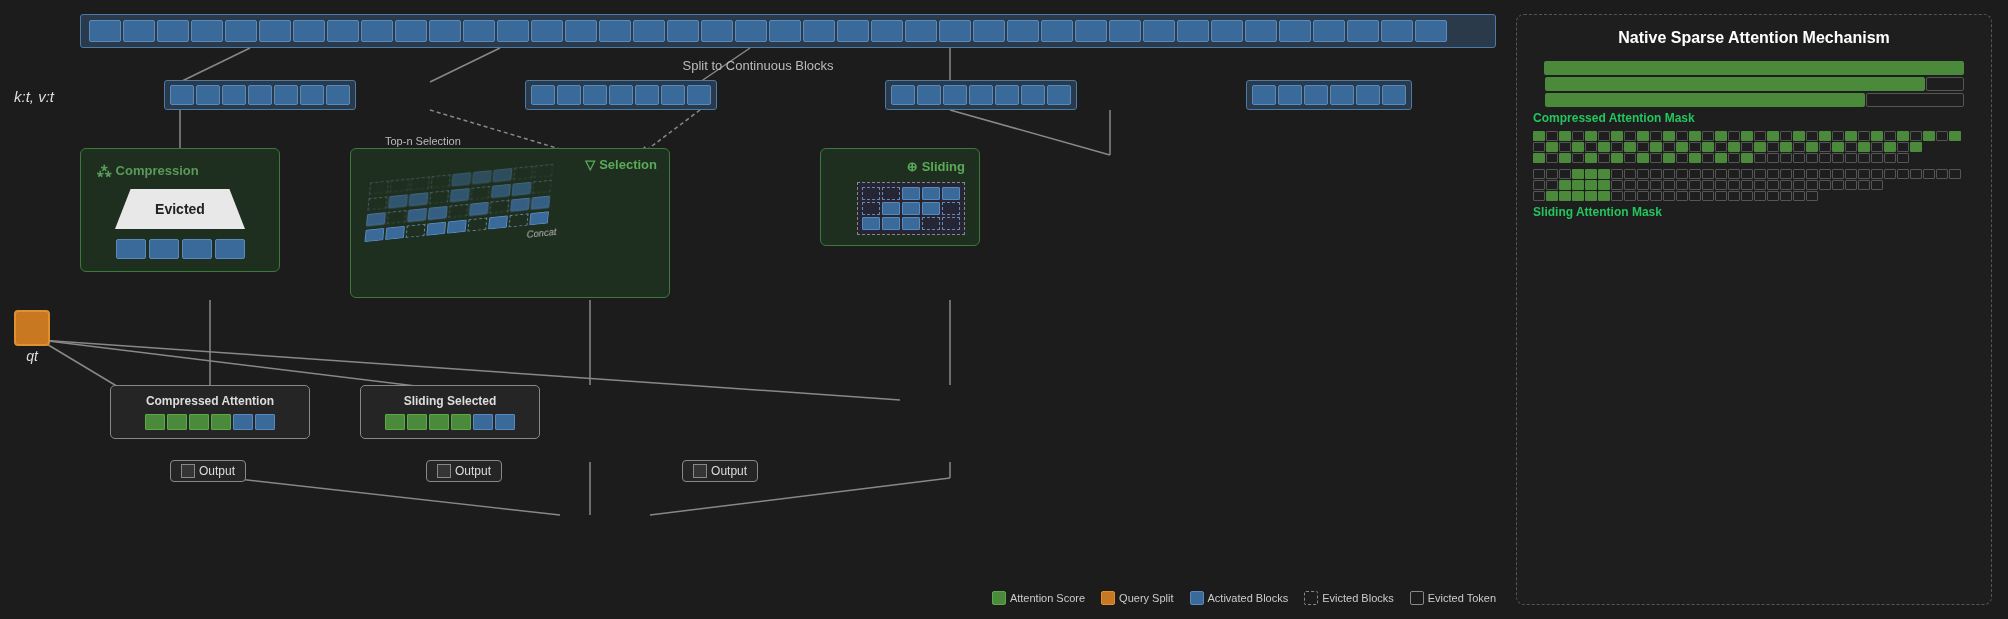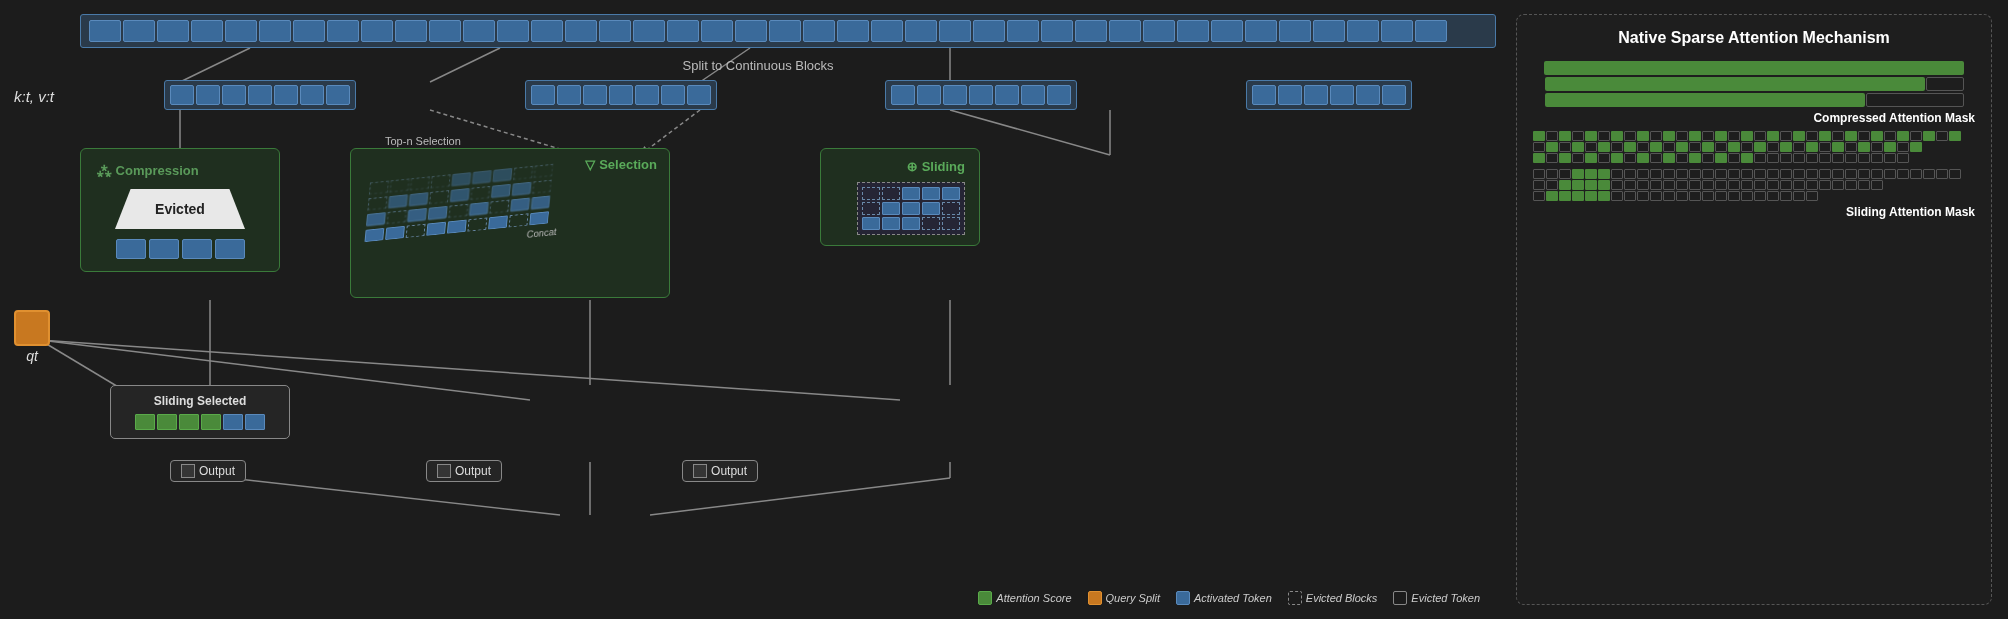"Compressed Attention Mask" .mask-label { color: #ffffff -> #22c55e; text-align: right -> left }
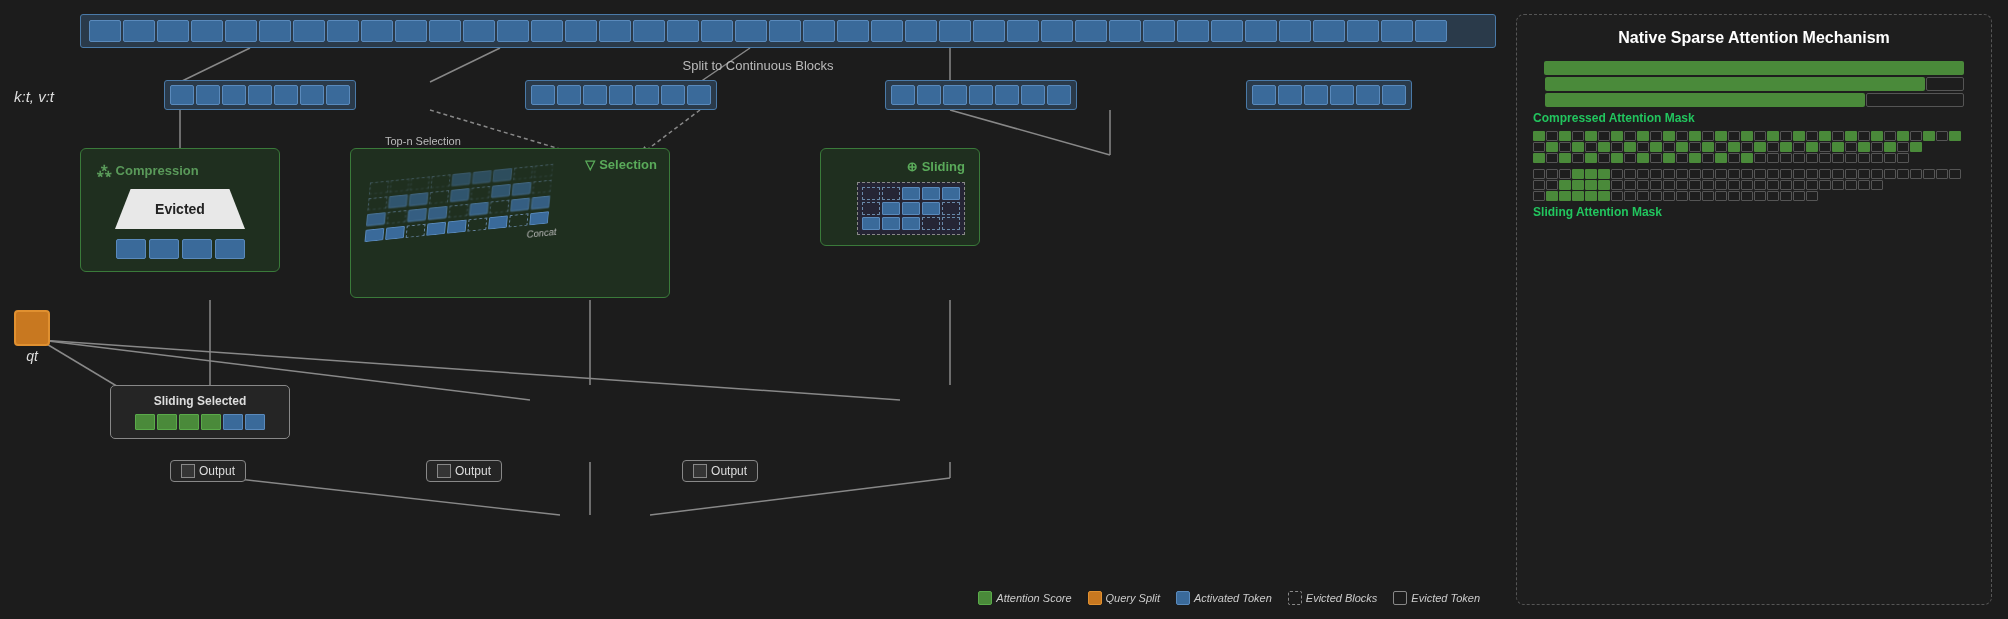"Compressed Attention" div.attention-box { html: none -> <div> <div>Compressed Attention</div> <div> <div></div> <div></div> <div></div> <div></div> <div></div> <div></div> </div> </div> }
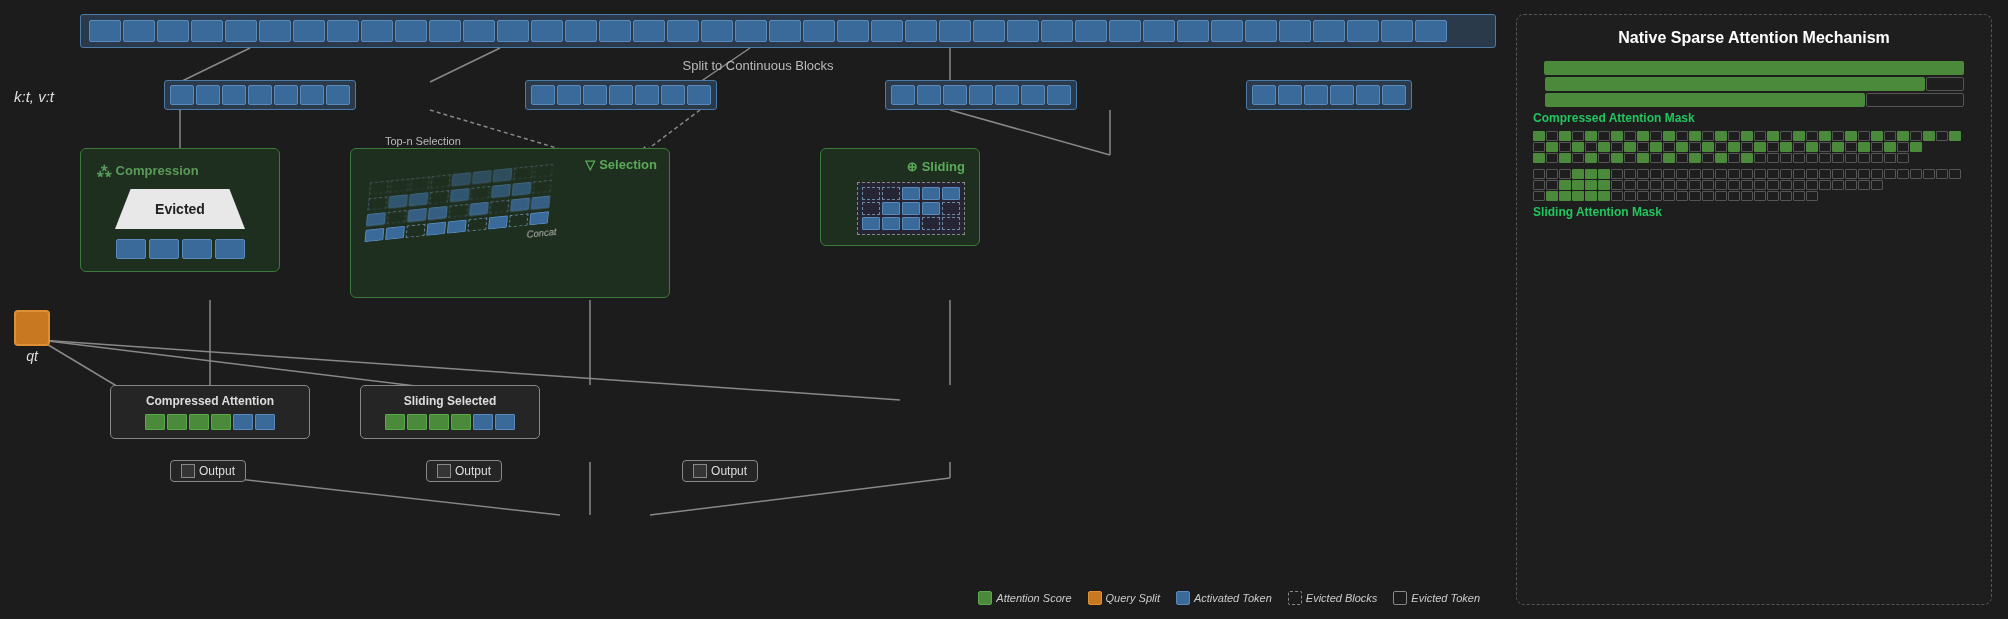"Attention Score" .pos-legend { font-style: italic -> none; right: 36px -> 20px }
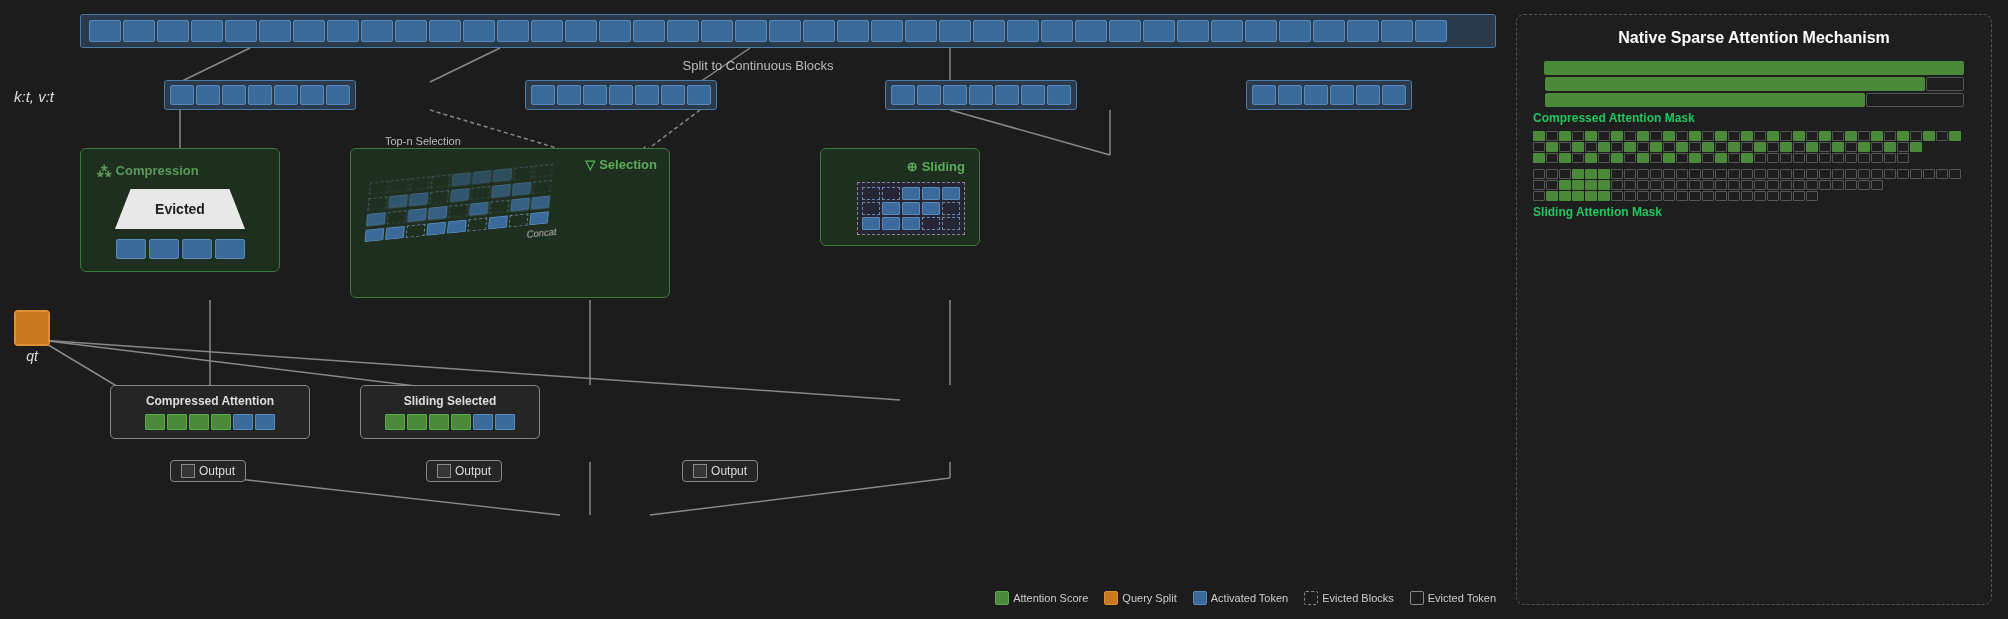"Activated Token" span { text: Token -> Blocks }
